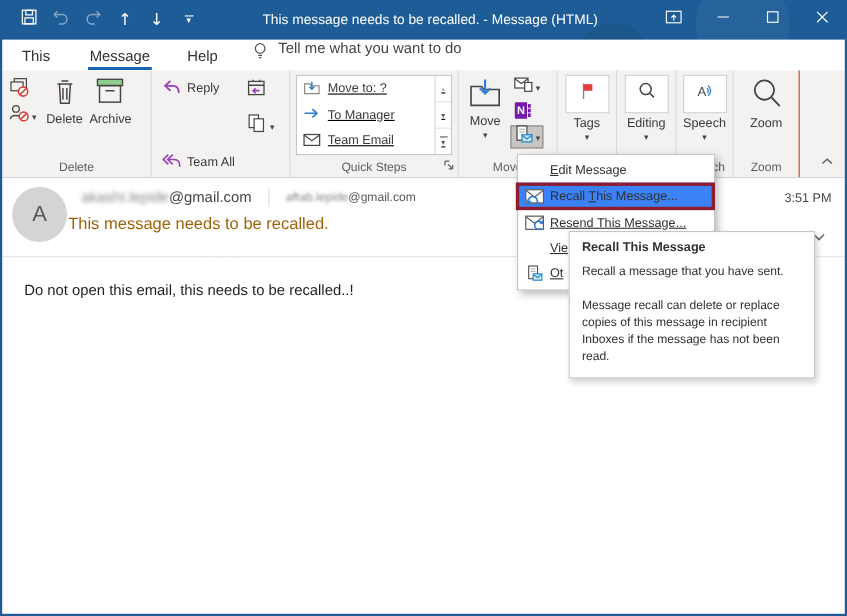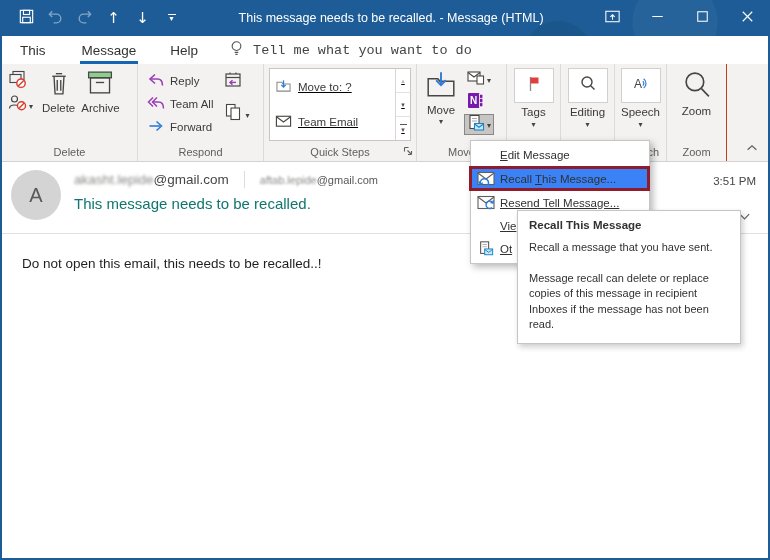"Tell me what you want" .tellme { align-items: center -> flex-start; font-family: Liberation Mono, monospace -> none }
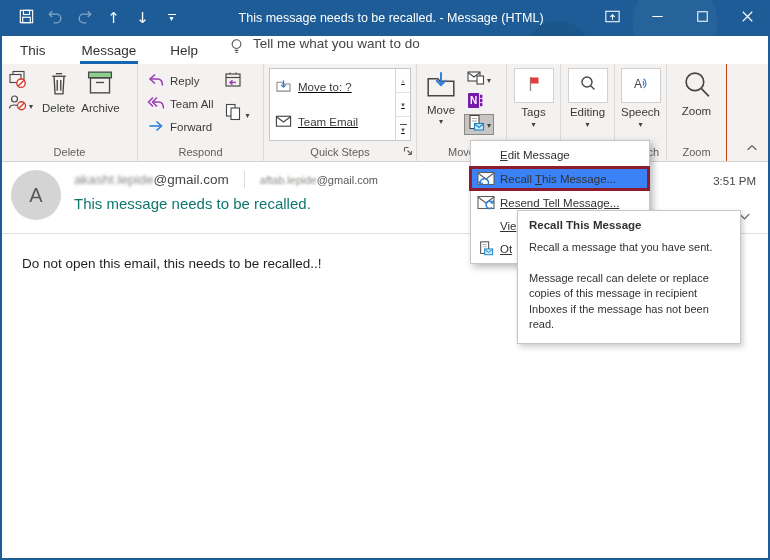"Reply" div.smallcol { gap: none -> 44px }
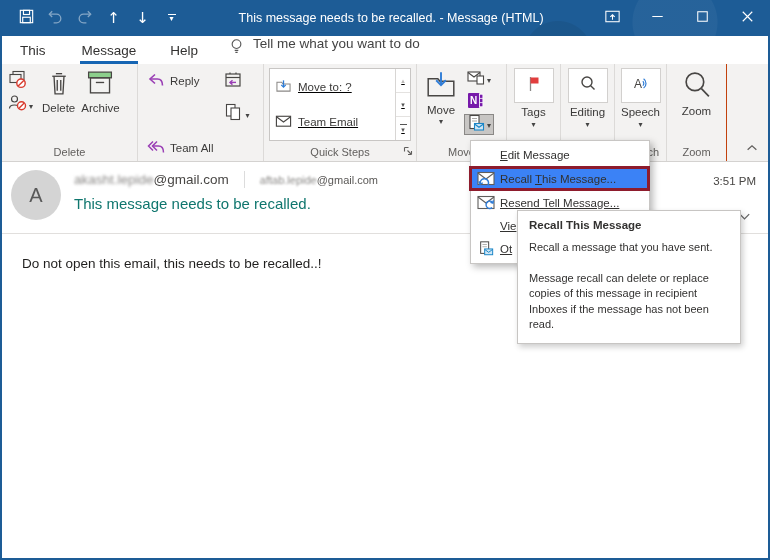"To Manager" div.qsitem { html: none -> <div> <span> <svg> <g> <path></path> <path></path> </g> </svg> </span> <span>To Manager</span> </div> }
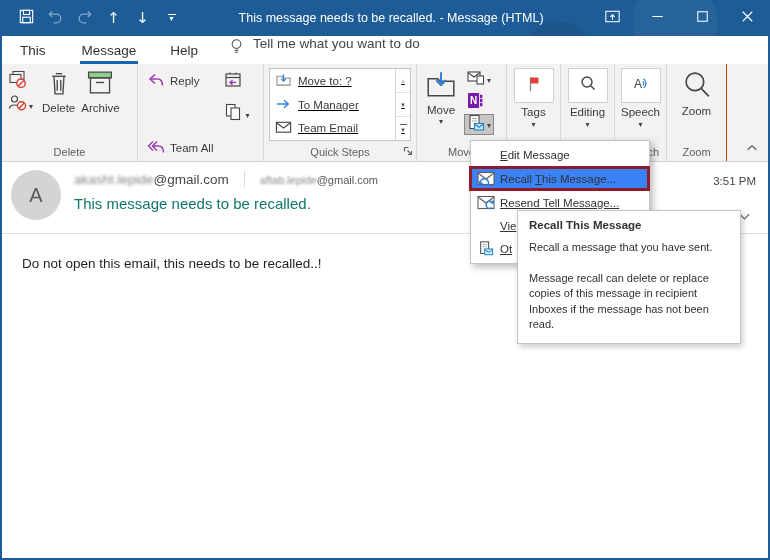"This message needs to be recalled." .subject { color: #0f766e -> #a16207; left: 72px -> 60px }
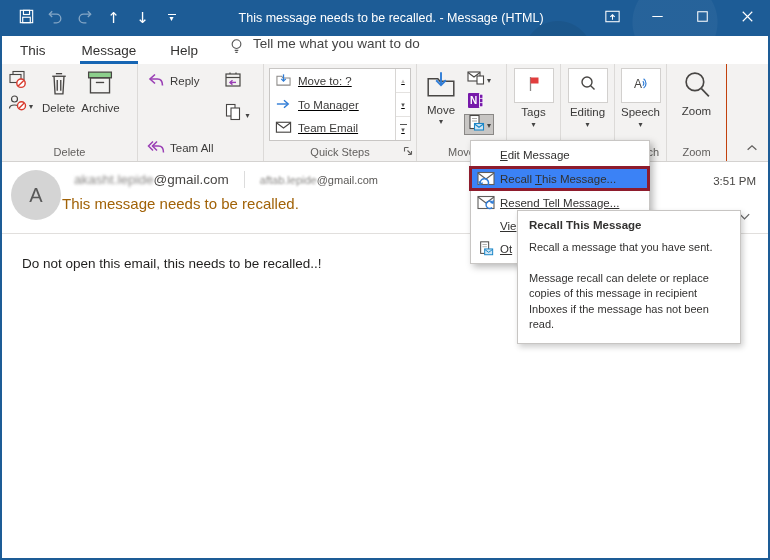"Resend Tell Message..." span.u { text: Tell -> This }
